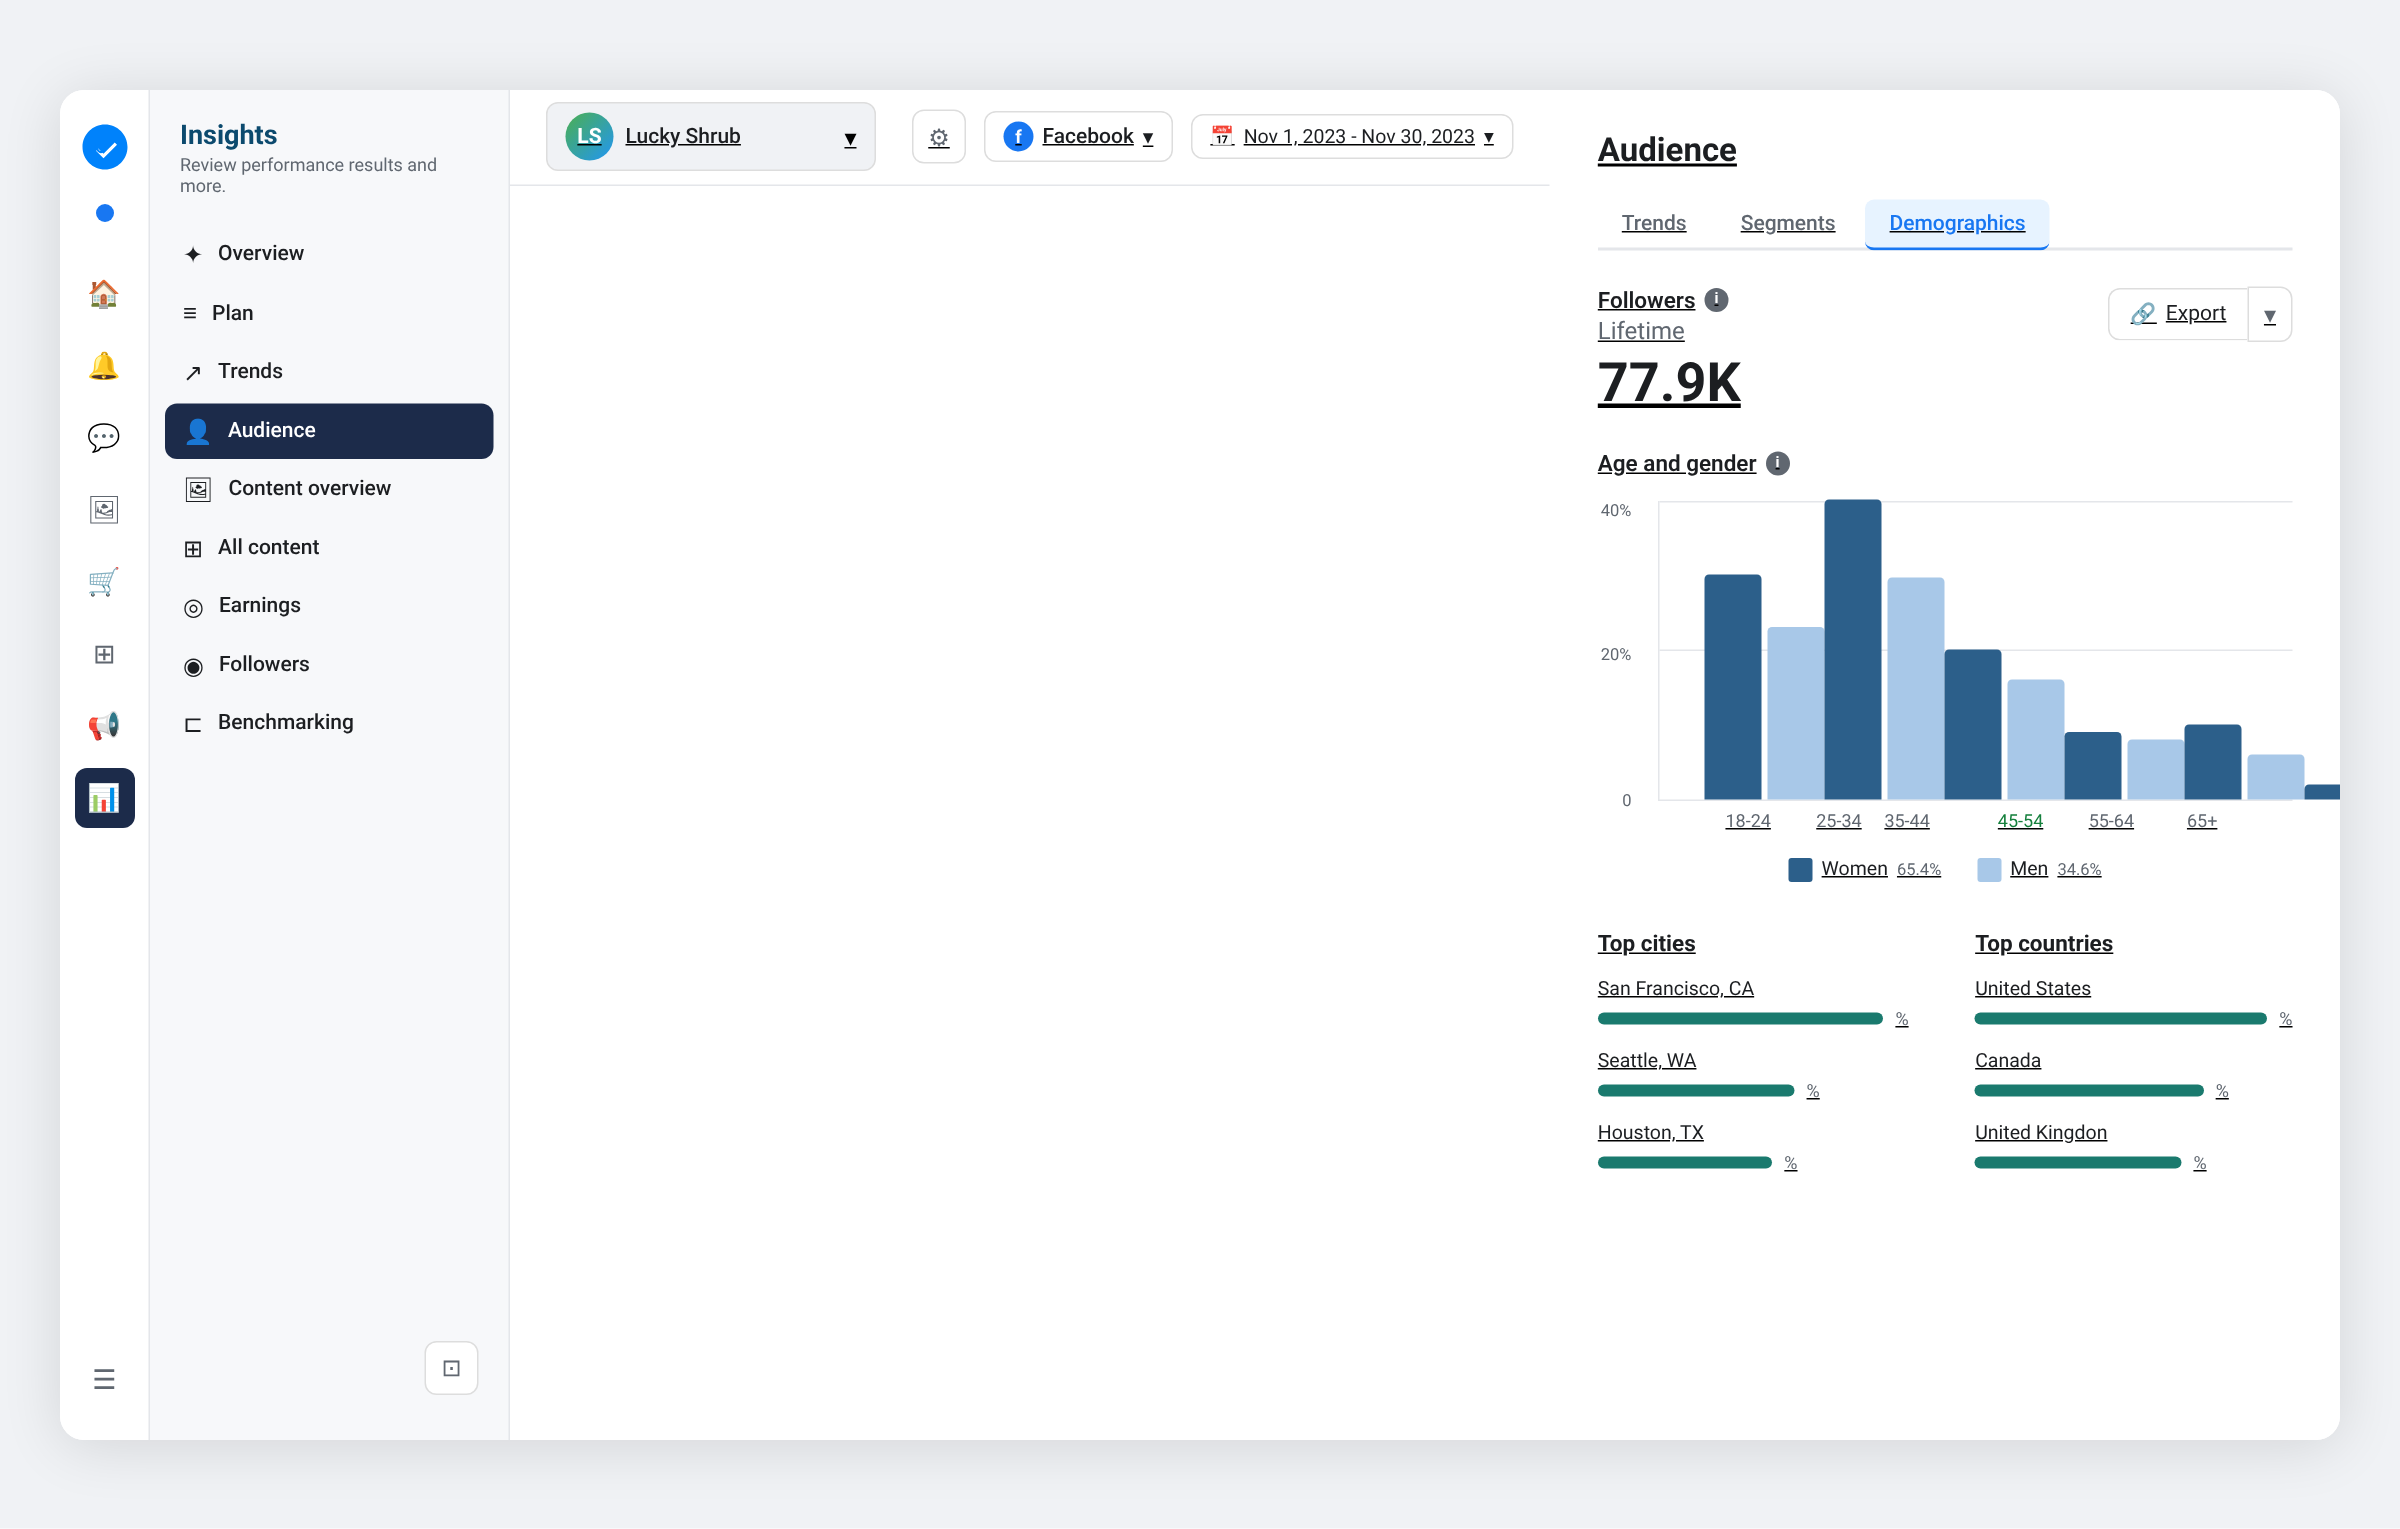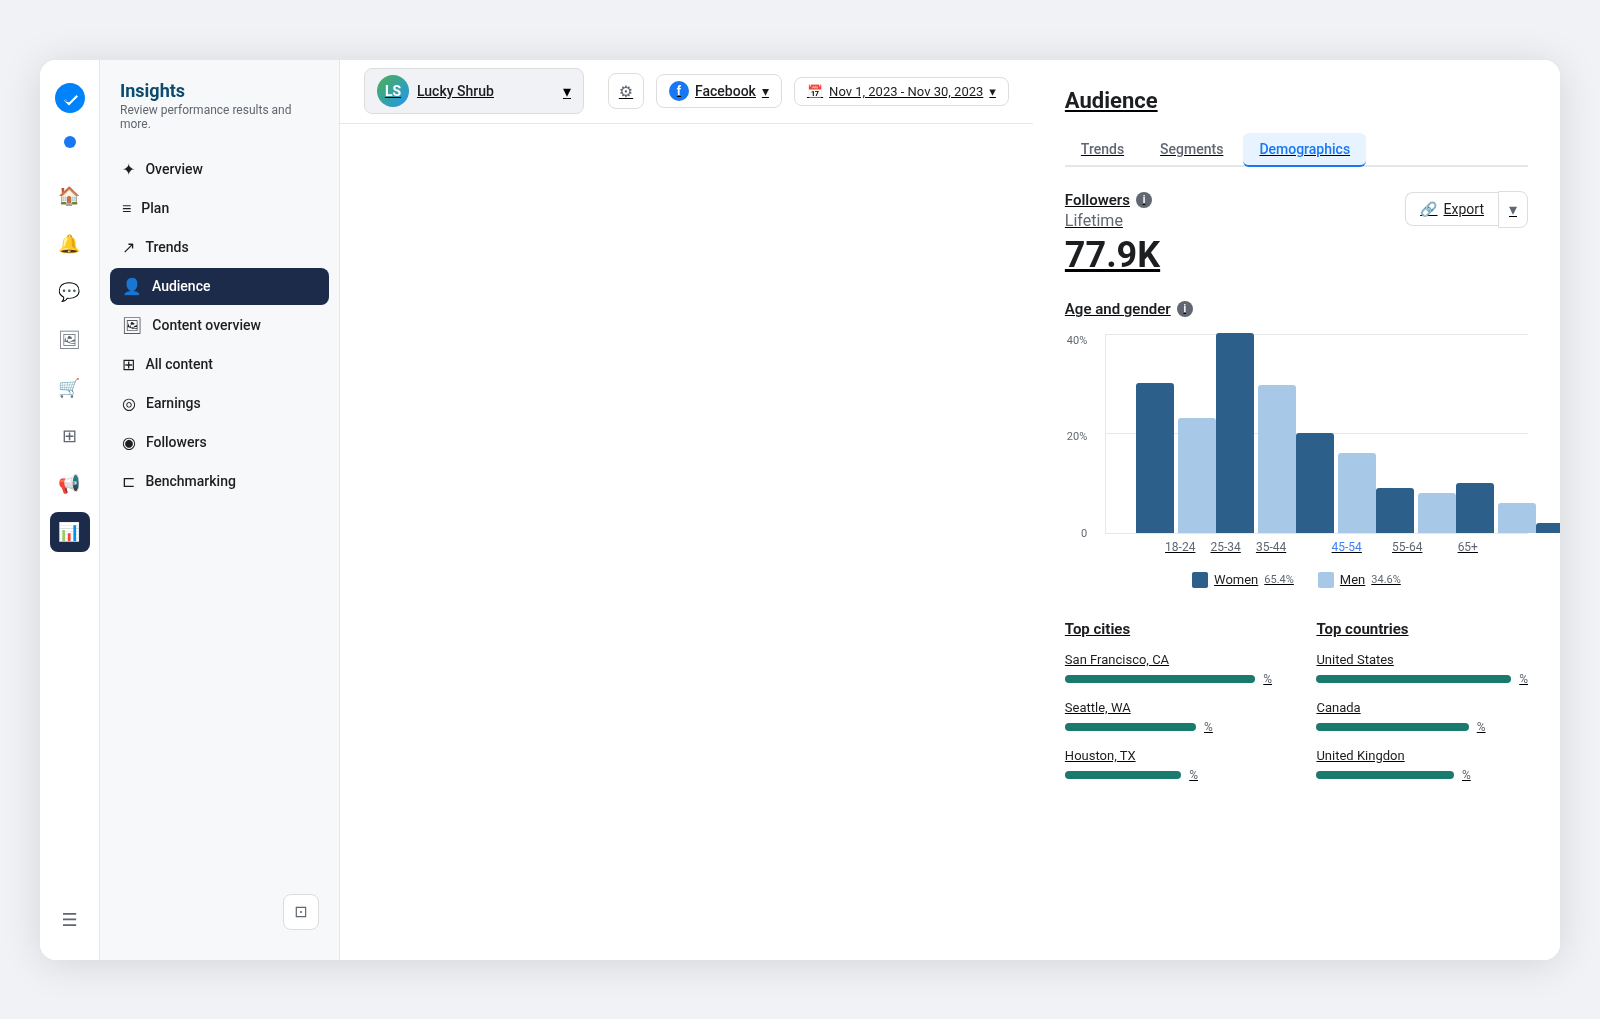"18-24" span { text-align: right -> center }
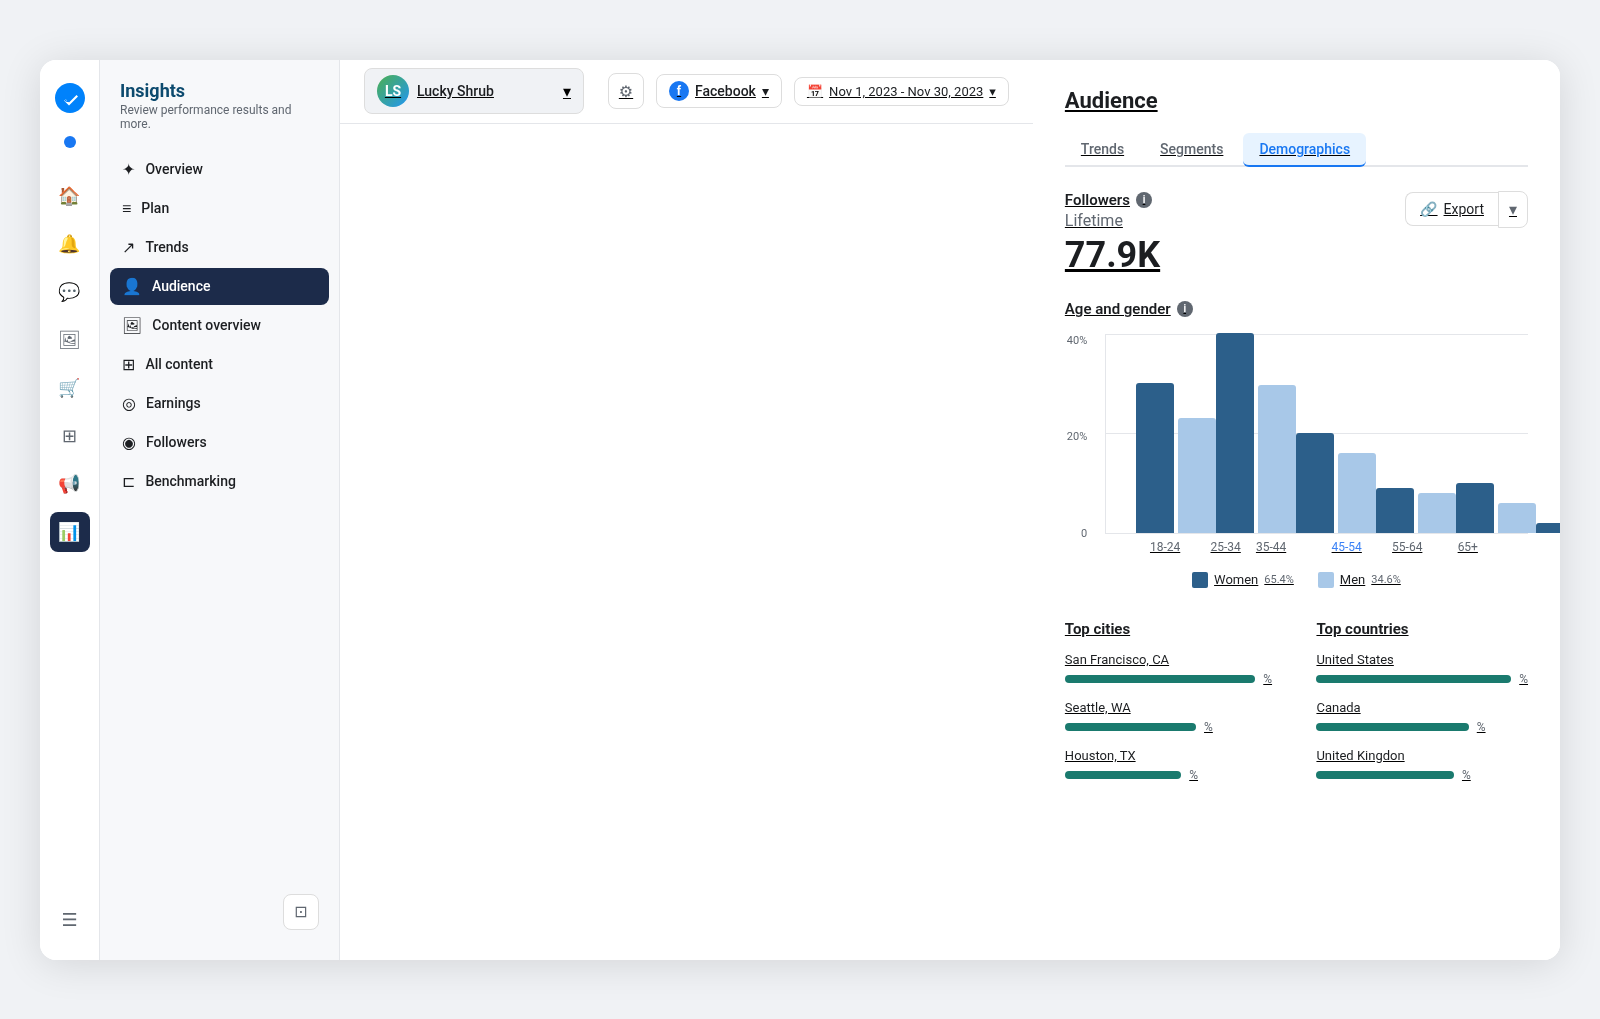"45-54" span { color: #3b82f6 -> #15803d }
